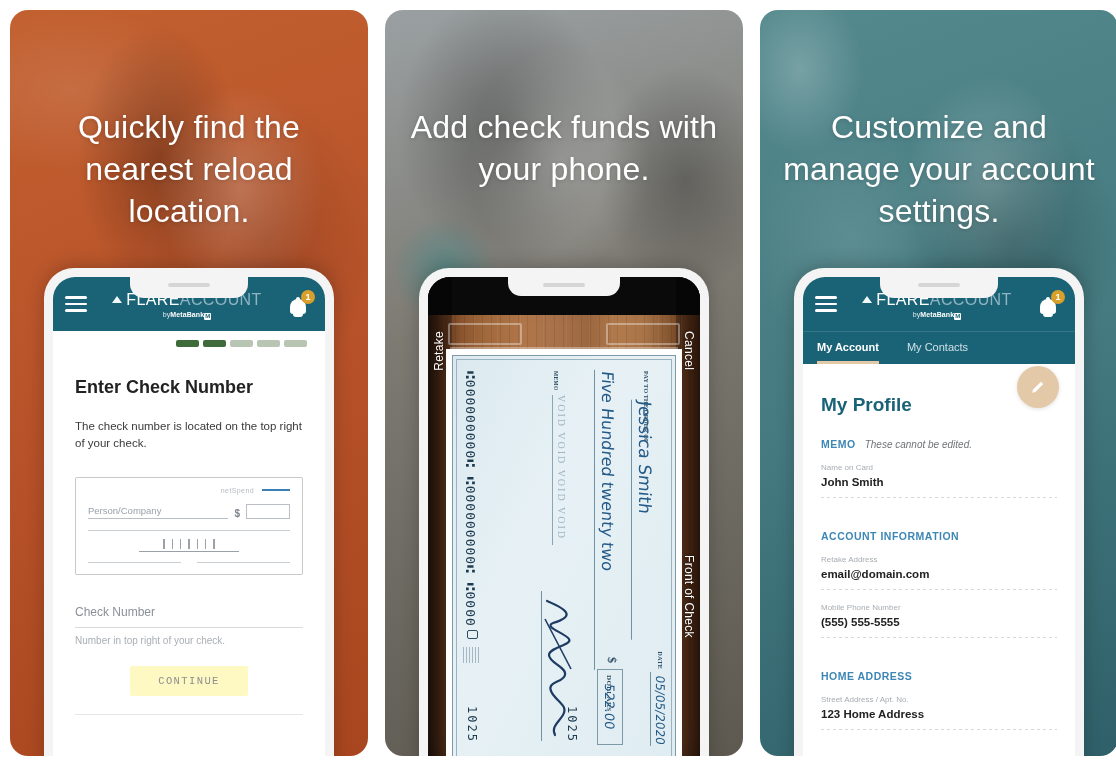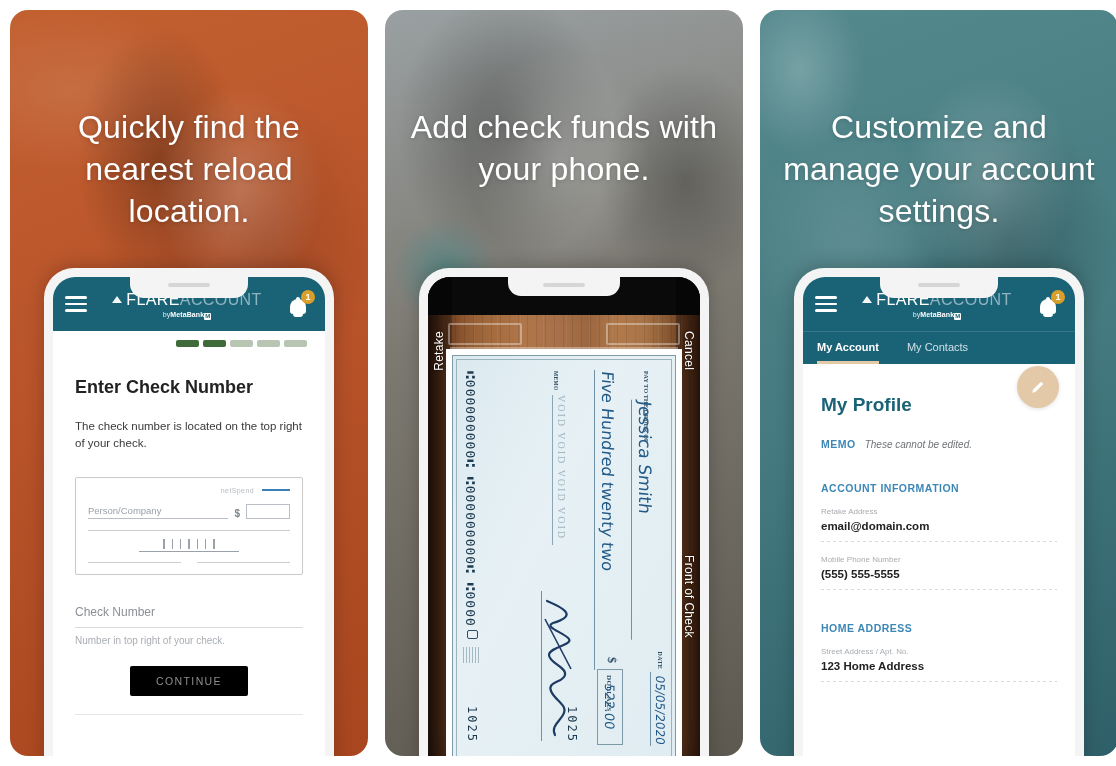"Name on Card" div.row { html: none -> <div> <div>Name on Card</div> <div>John Smith</div> <div></div> </div> }
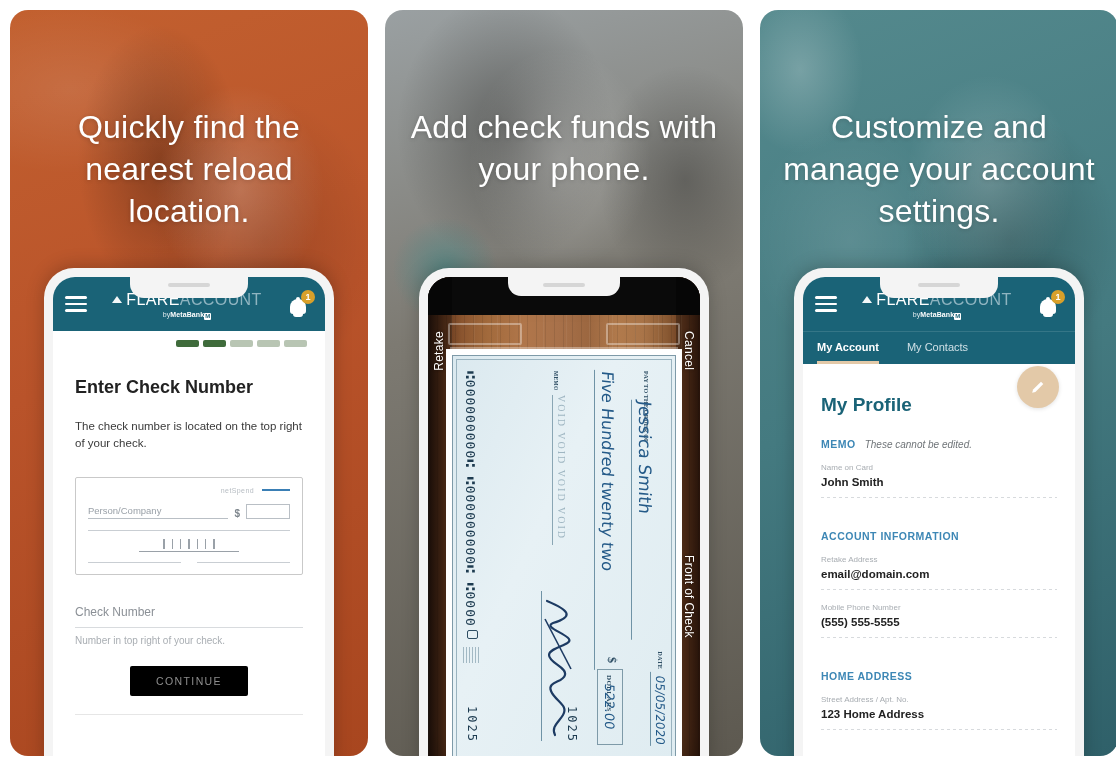"CONTINUE" .cta { background: #000000 -> #fef9c3; font-family: Liberation Sans, sans-serif -> Liberation Mono, monospace }
